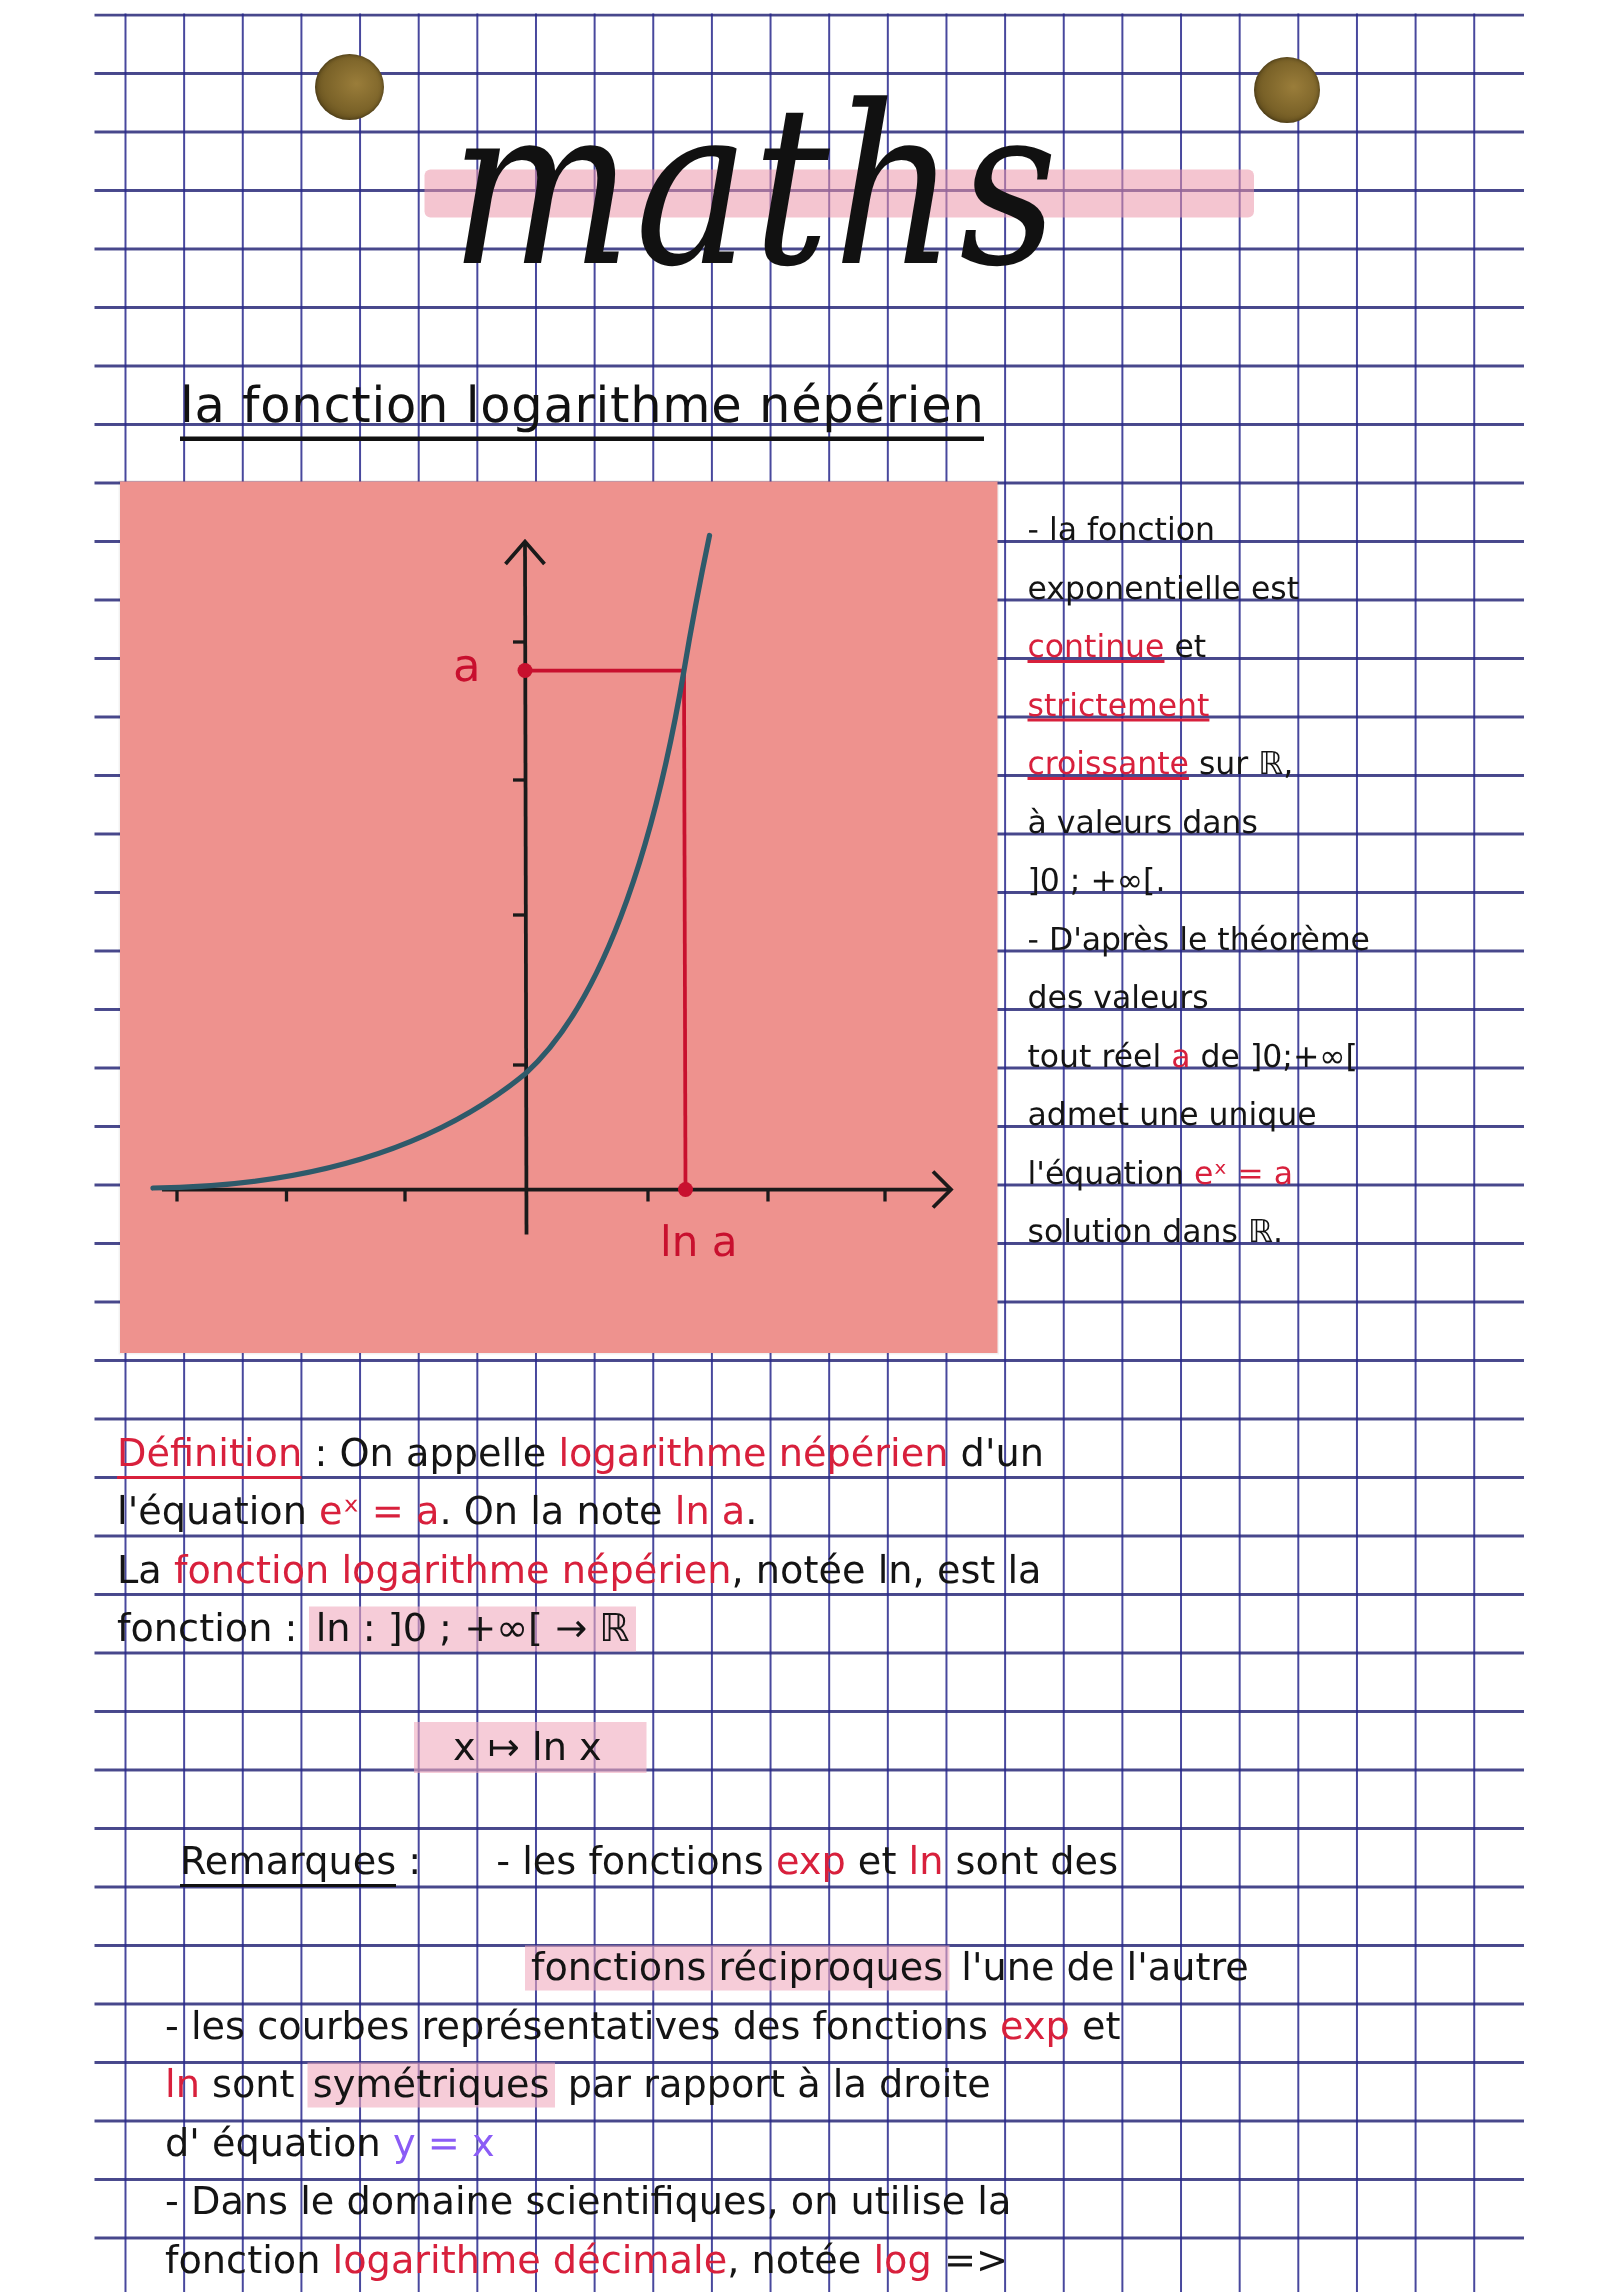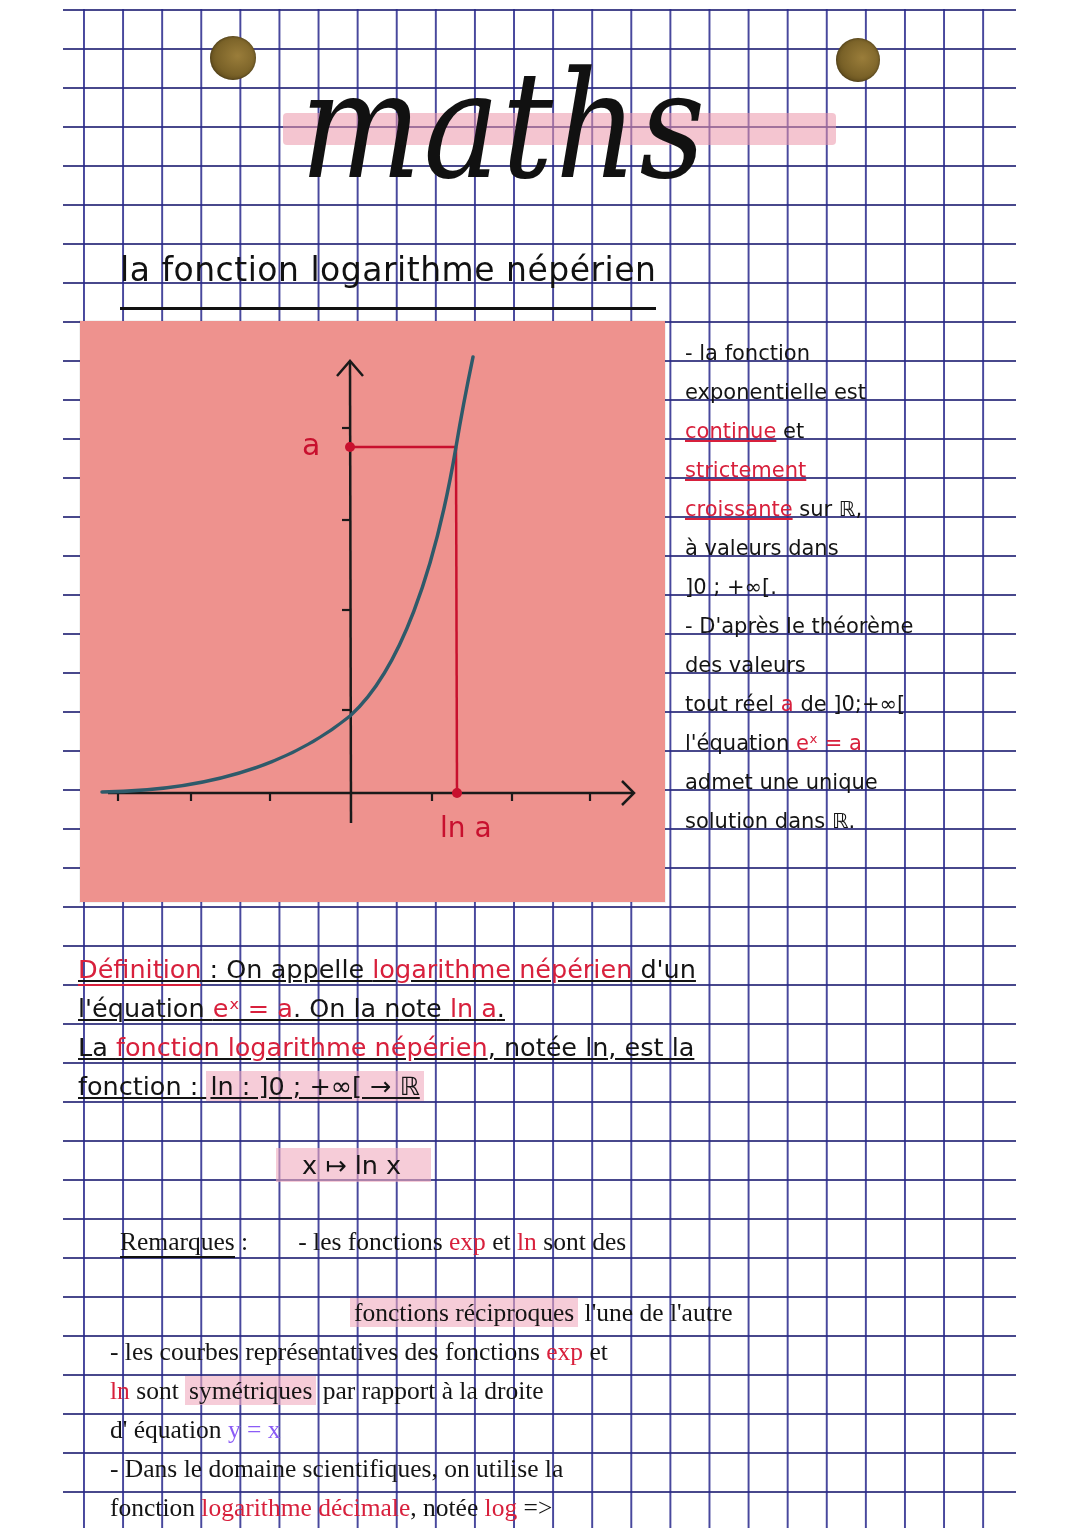"la fonction logarithme népérien" .subtitle { padding-bottom: 18px -> 2px }
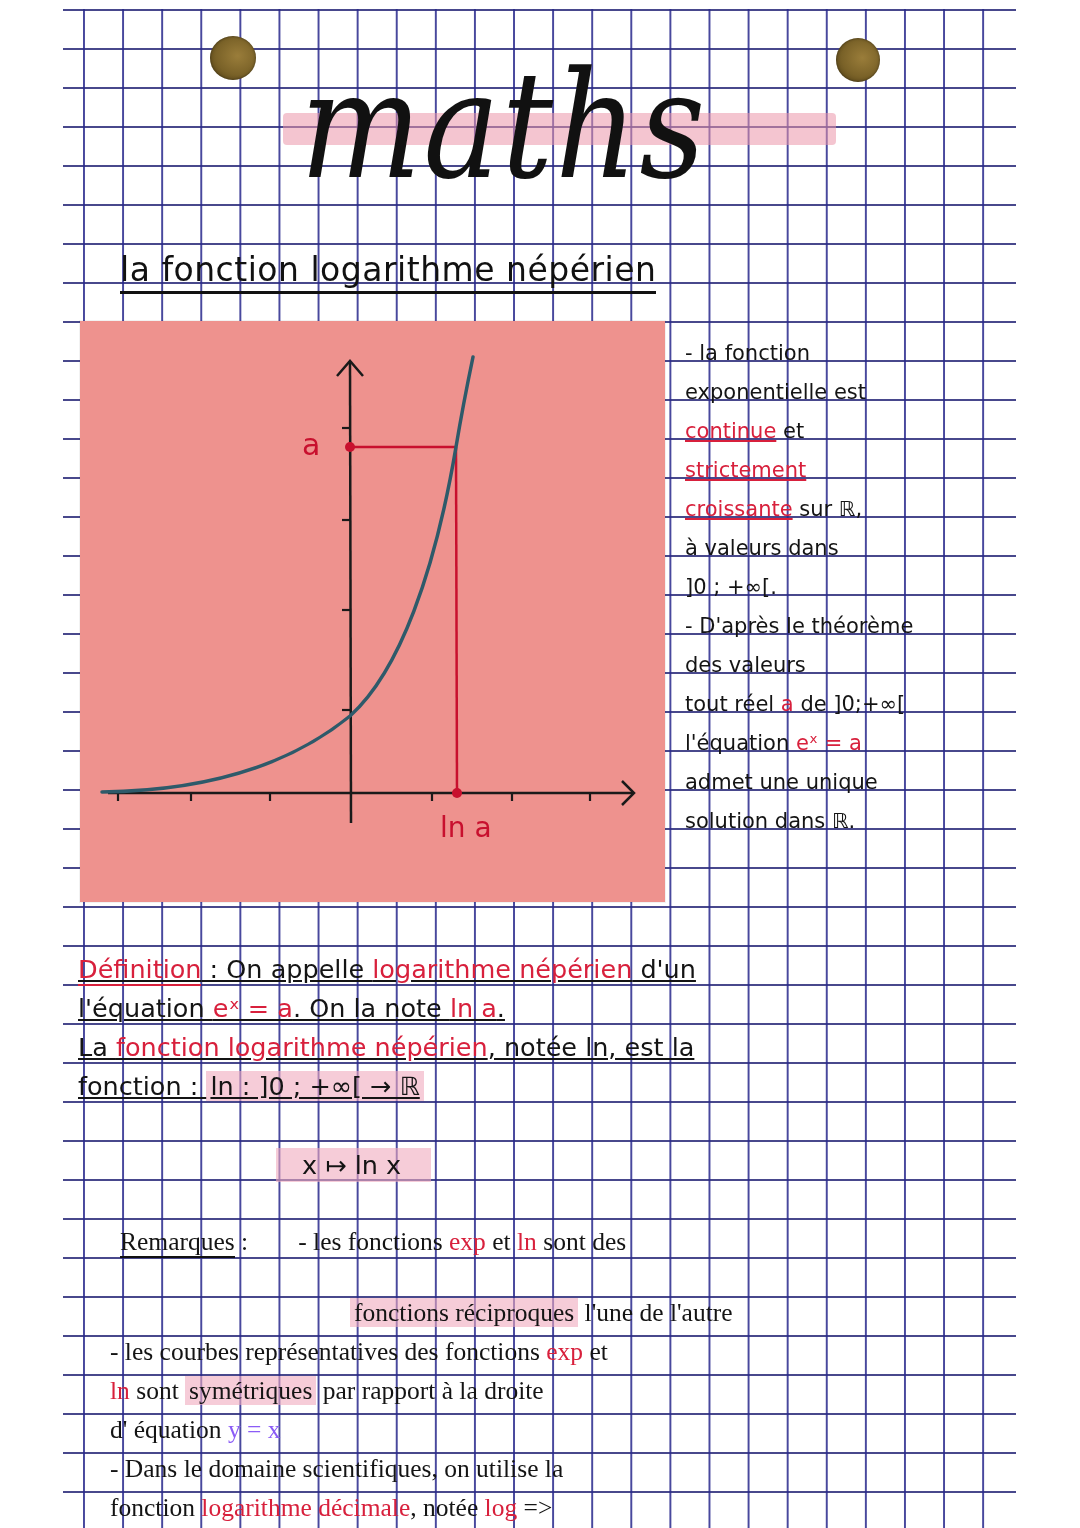"l'équation eˣ = a" p { order: before "admet une unique" -> after "admet une unique" }
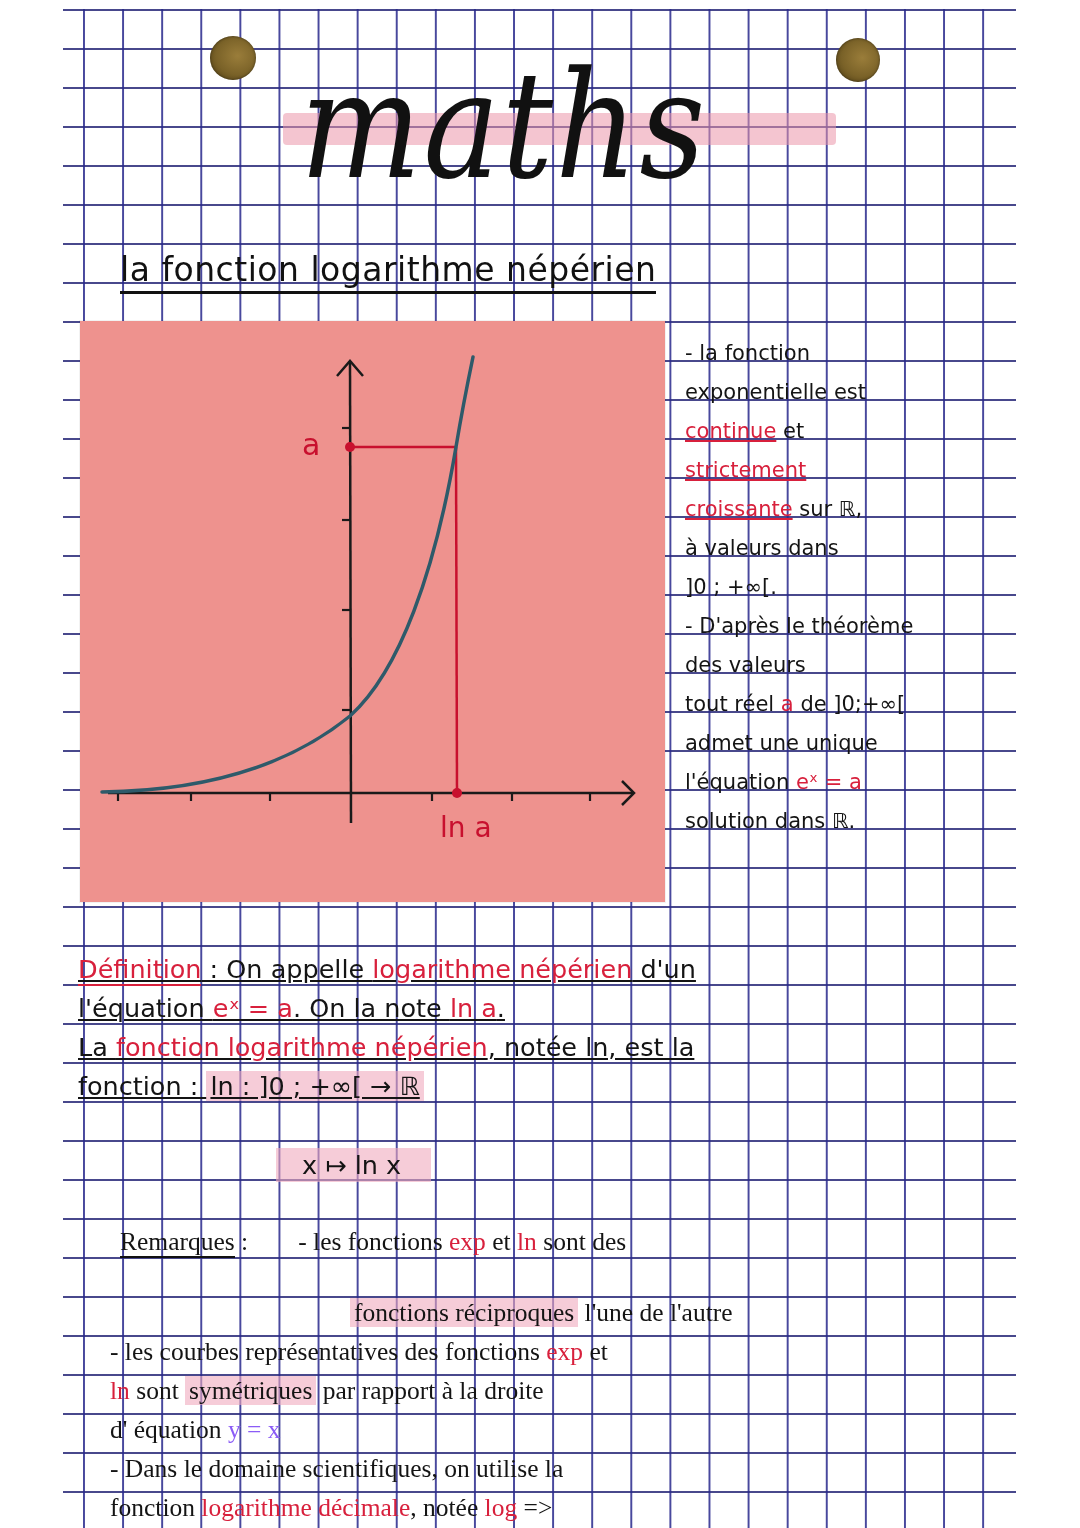"Définition : On appelle logarithme" div.block { text-decoration: underline -> none }
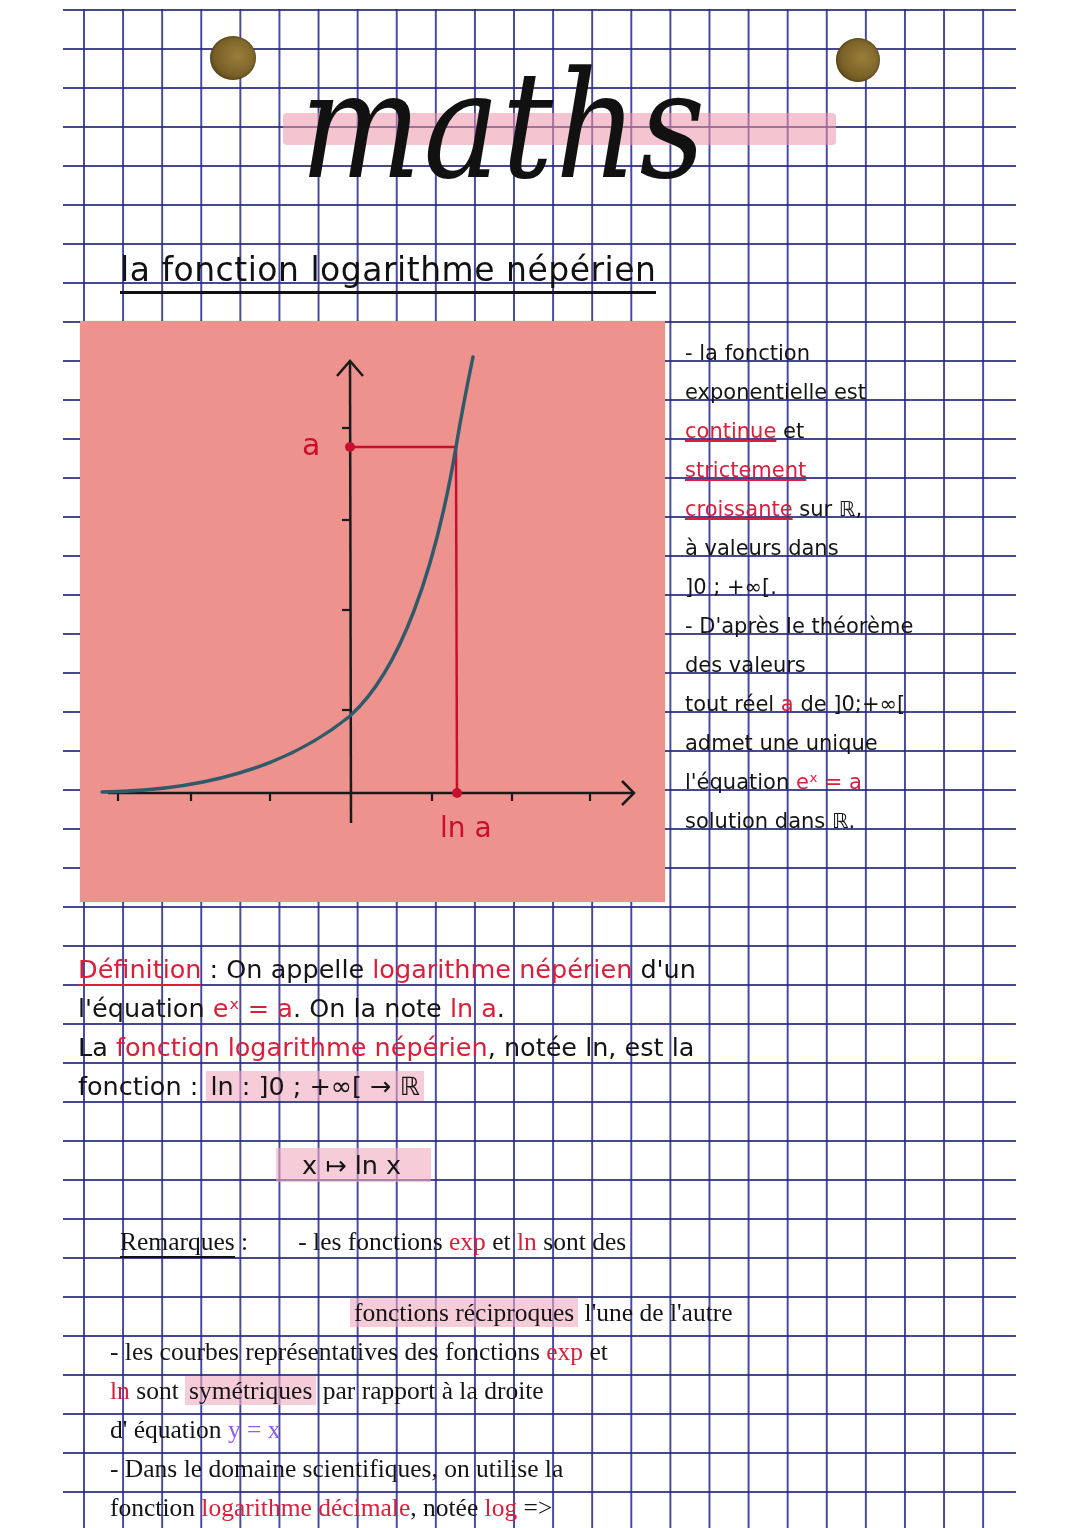"Remarques : - les fonctions" div.block { font-family: Liberation Serif, serif -> none }
